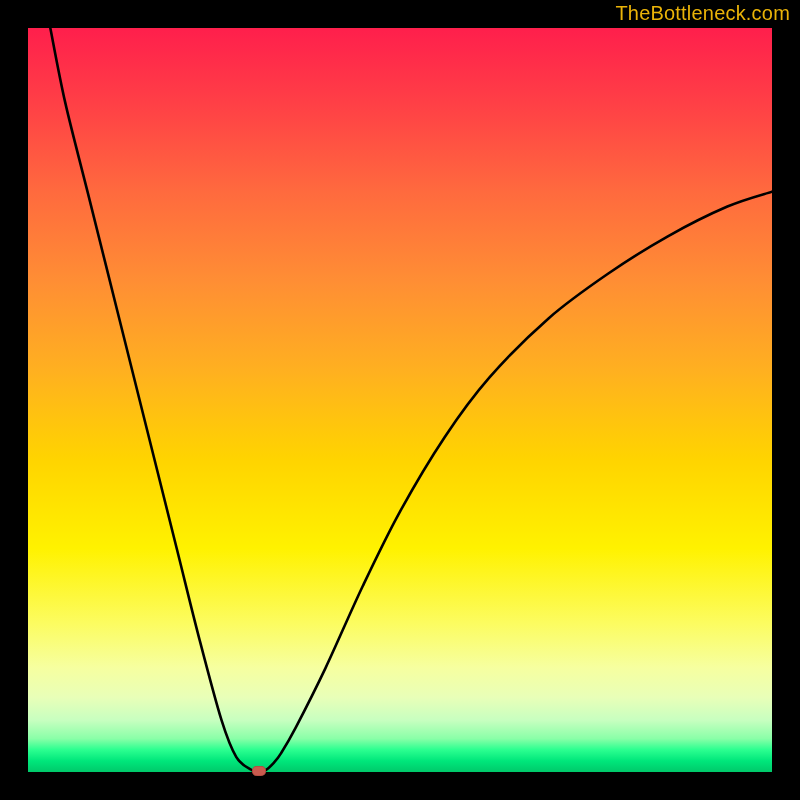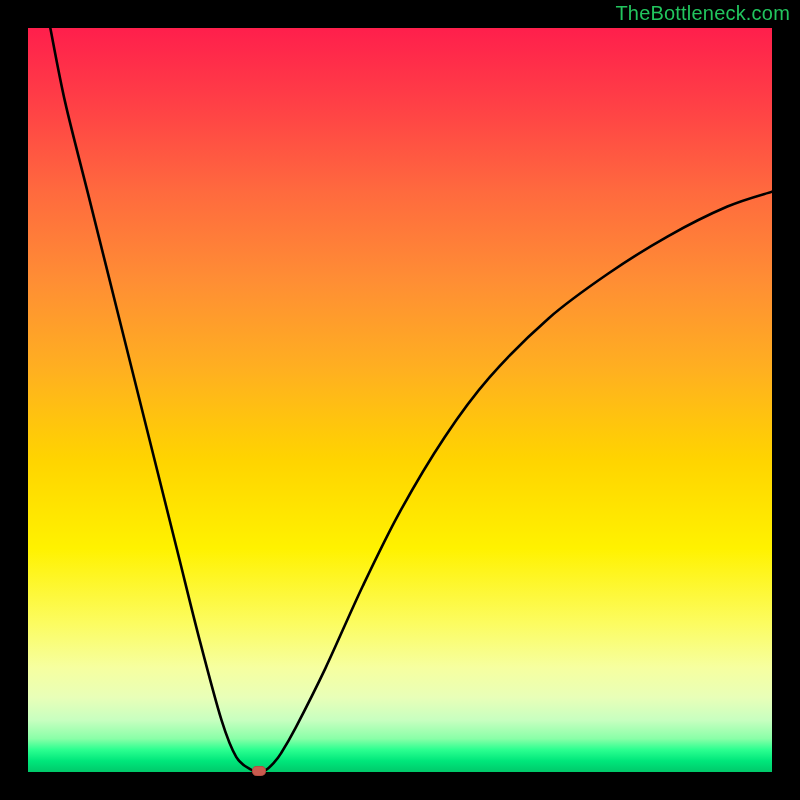"TheBottleneck.com" .watermark { color: #22c55e -> #eab308 }
